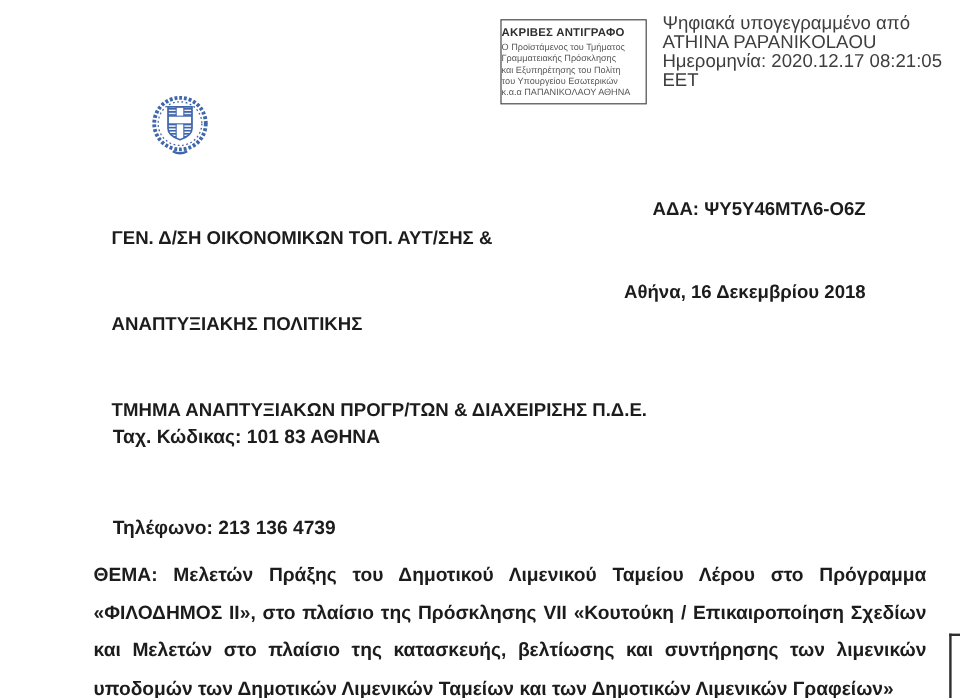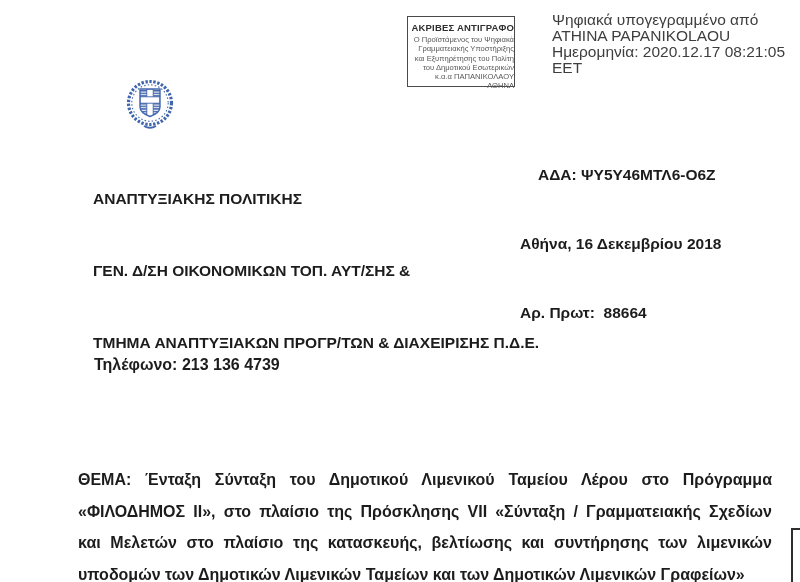"ΑΚΡΙΒΕΣ ΑΝΤΙΓΡΑΦΟ" .stamp { left: 407px -> 417px; text-align: right -> left; width: 108px -> 122px }
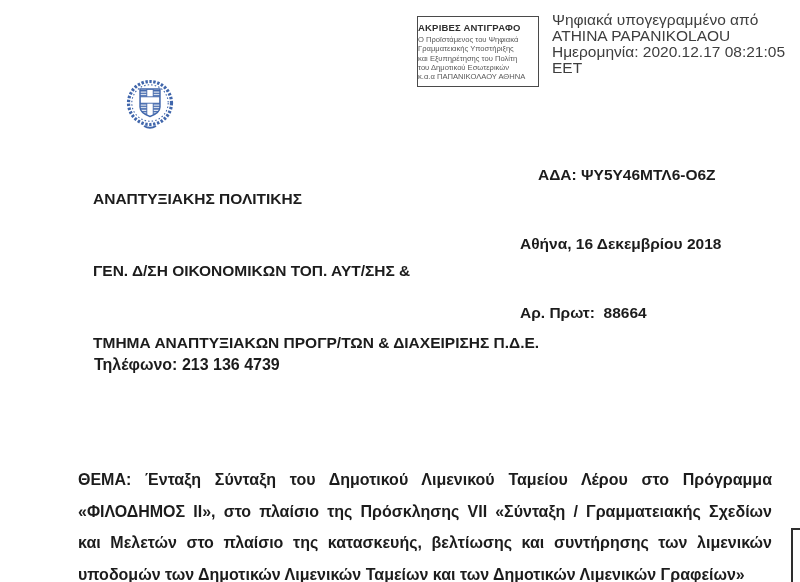"Ο Προϊστάμενος του Ψηφιακά" div.stamp-line { text: Ψηφιακά -> Τμήματος }
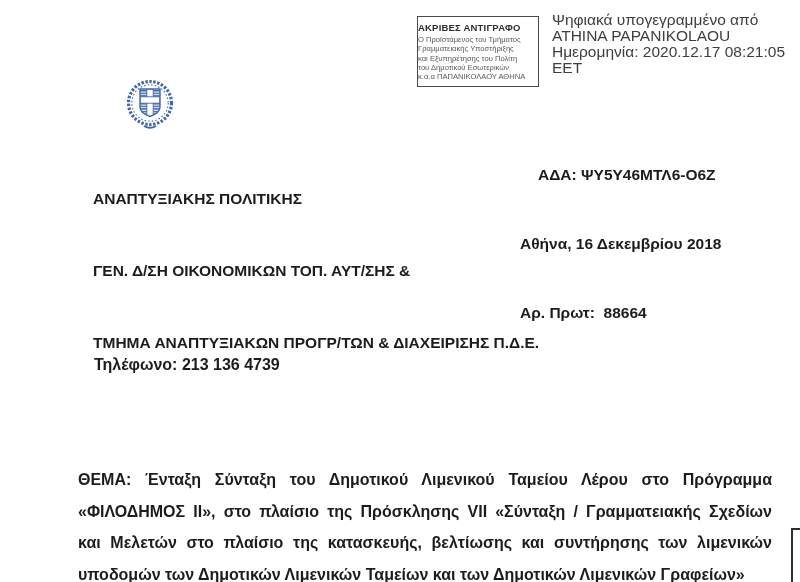"Γραμματειακής Υποστήριξης" div.stamp-line { text: Υποστήριξης -> Πρόσκλησης }
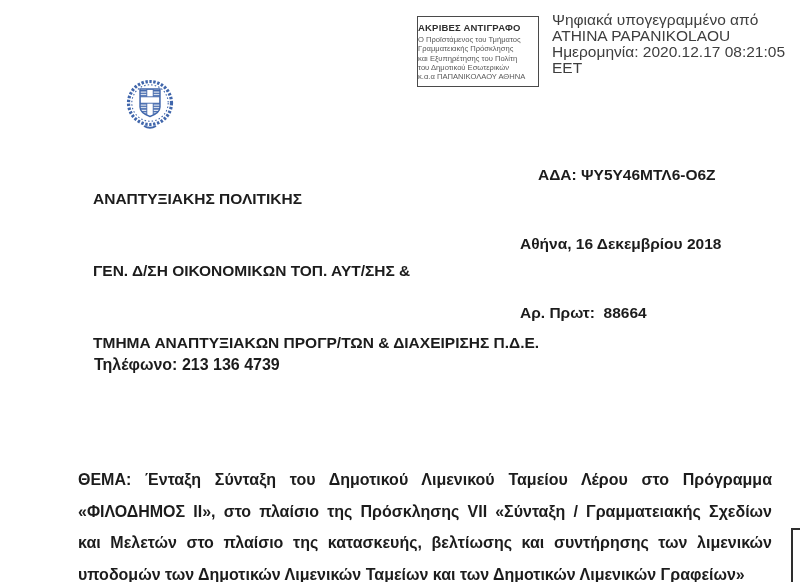"του Δημοτικού Εσωτερικών" div.stamp-line { text: Δημοτικού -> Υπουργείου }
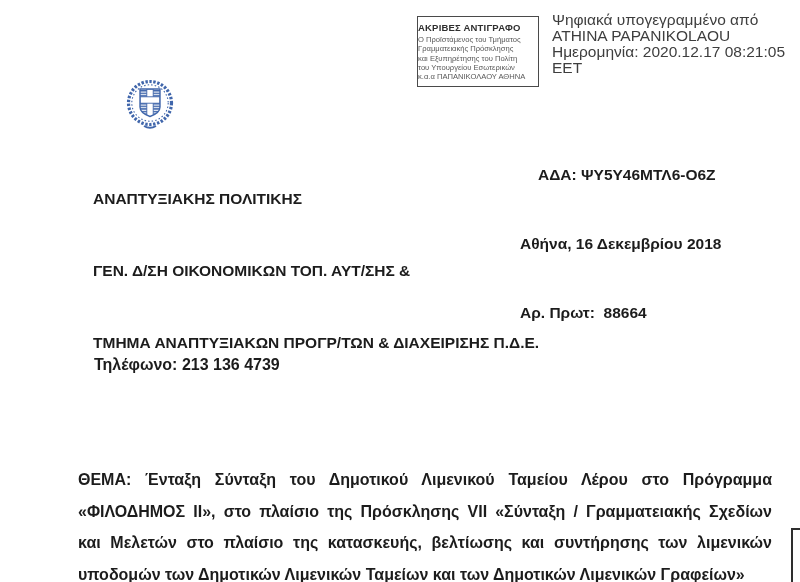"ΑΔΑ: ΨΥ5Υ46ΜΤΛ6-Ο6Ζ" .ref .ada { text-align: none -> right }
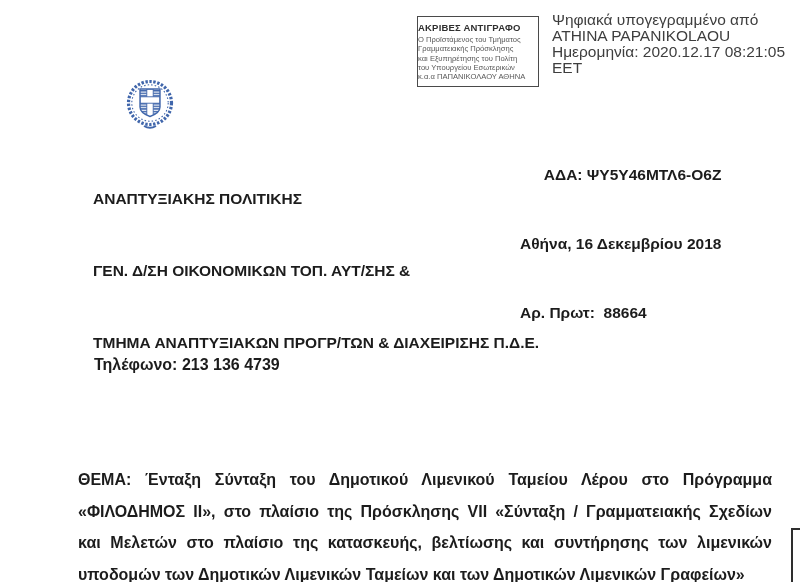"ΑΝΑΠΤΥΞΙΑΚΗΣ ΠΟΛΙΤΙΚΗΣ" div { order: before "ΓΕΝ. Δ/ΣΗ ΟΙΚΟΝΟΜΙΚΩΝ ΤΟΠ. ΑΥΤ/ΣΗΣ" -> after "ΓΕΝ. Δ/ΣΗ ΟΙΚΟΝΟΜΙΚΩΝ ΤΟΠ. ΑΥΤ/ΣΗΣ" }
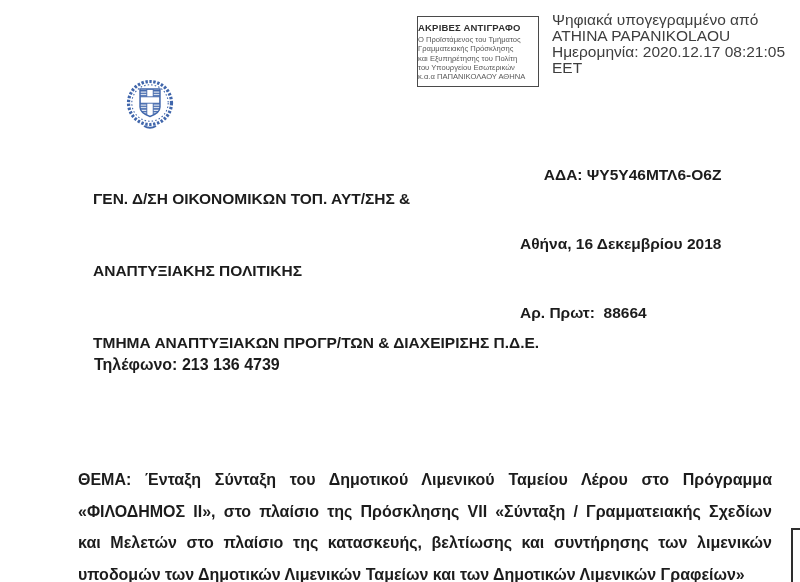"Αρ. Πρωτ: 88664" div { html: <div>Αρ. Πρωτ: 88664</div> -> none }
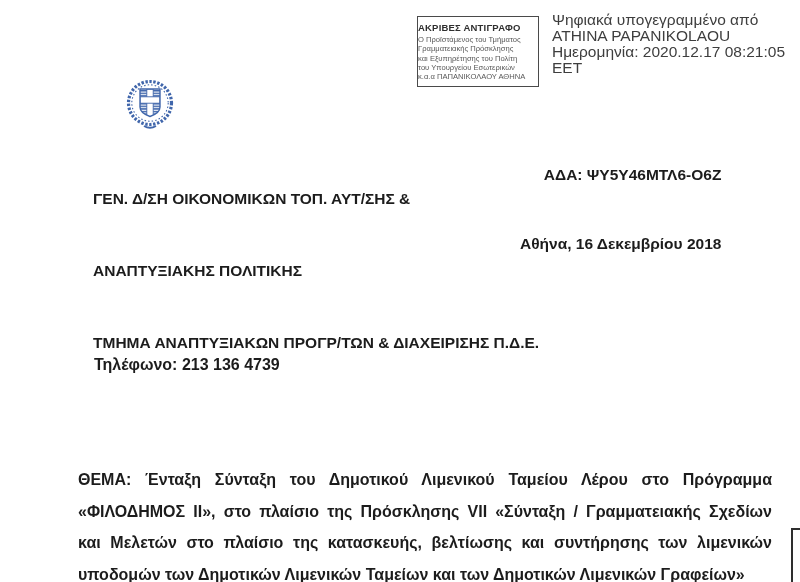"Ταχ. Κώδικας: 101 83 ΑΘΗΝΑ" div { html: none -> <div>Ταχ. Κώδικας: 101 83 ΑΘΗΝΑ</div> }
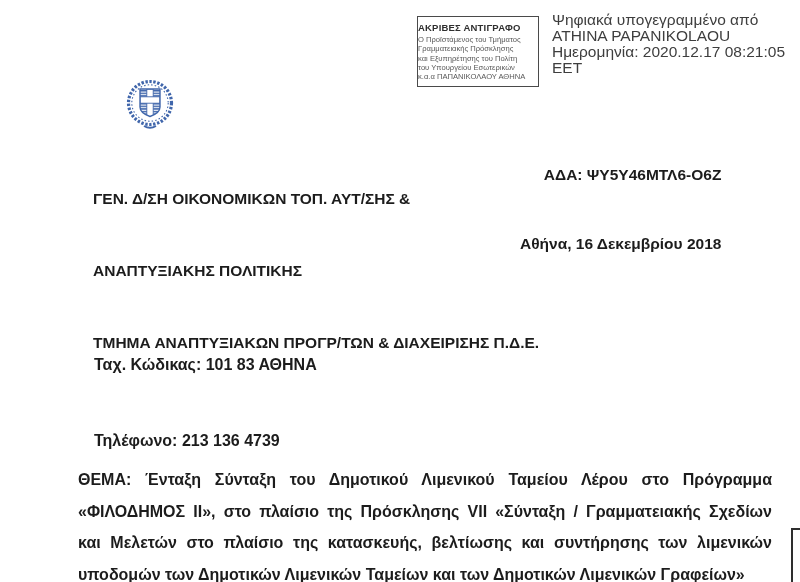"ΘΕΜΑ: Ένταξη Σύνταξη του Δημοτικού" div.subject-line { text: Ένταξη Σύνταξη -> Μελετών Πράξης }
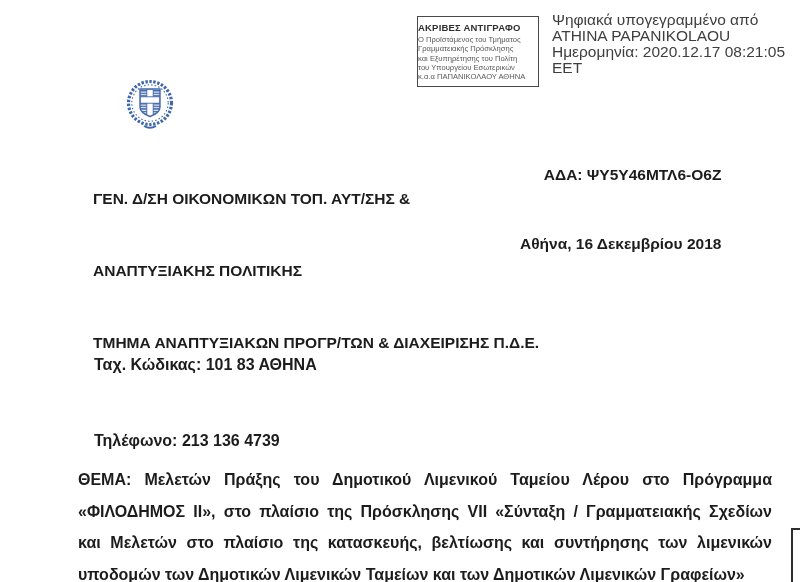"«ΦΙΛΟΔΗΜΟΣ ΙΙ», στο πλαίσιο της" div.subject-line { text: Σύνταξη / Γραμματειακής -> Κουτούκη / Επικαιροποίηση }
